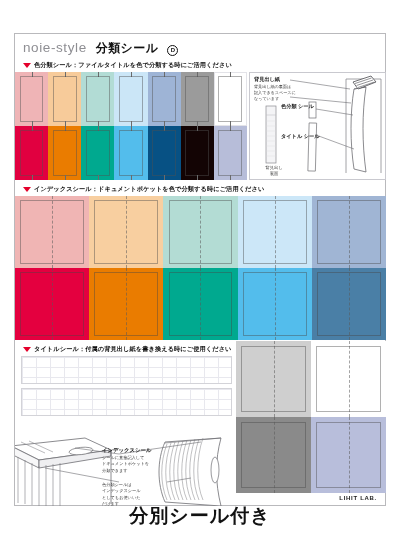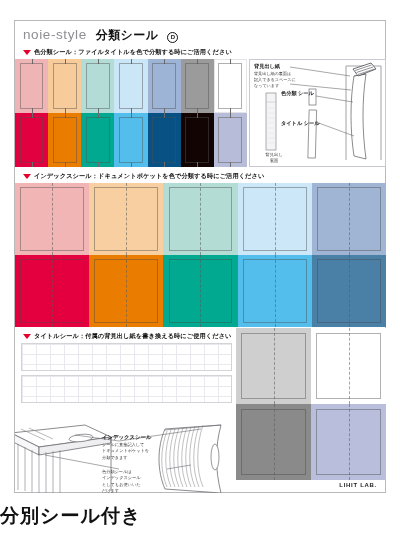"noie-style" #sheet { top: 20px -> 33px }
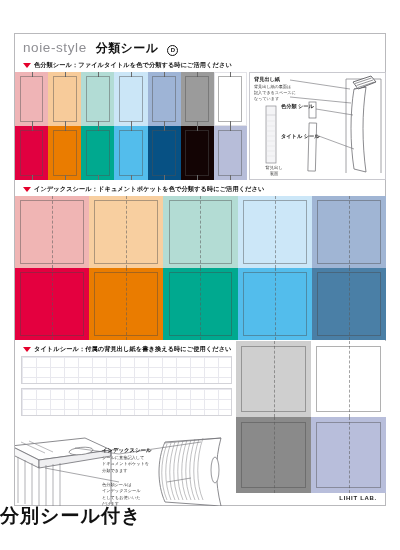"分別シール付き" #caption { text-align: left -> center }
